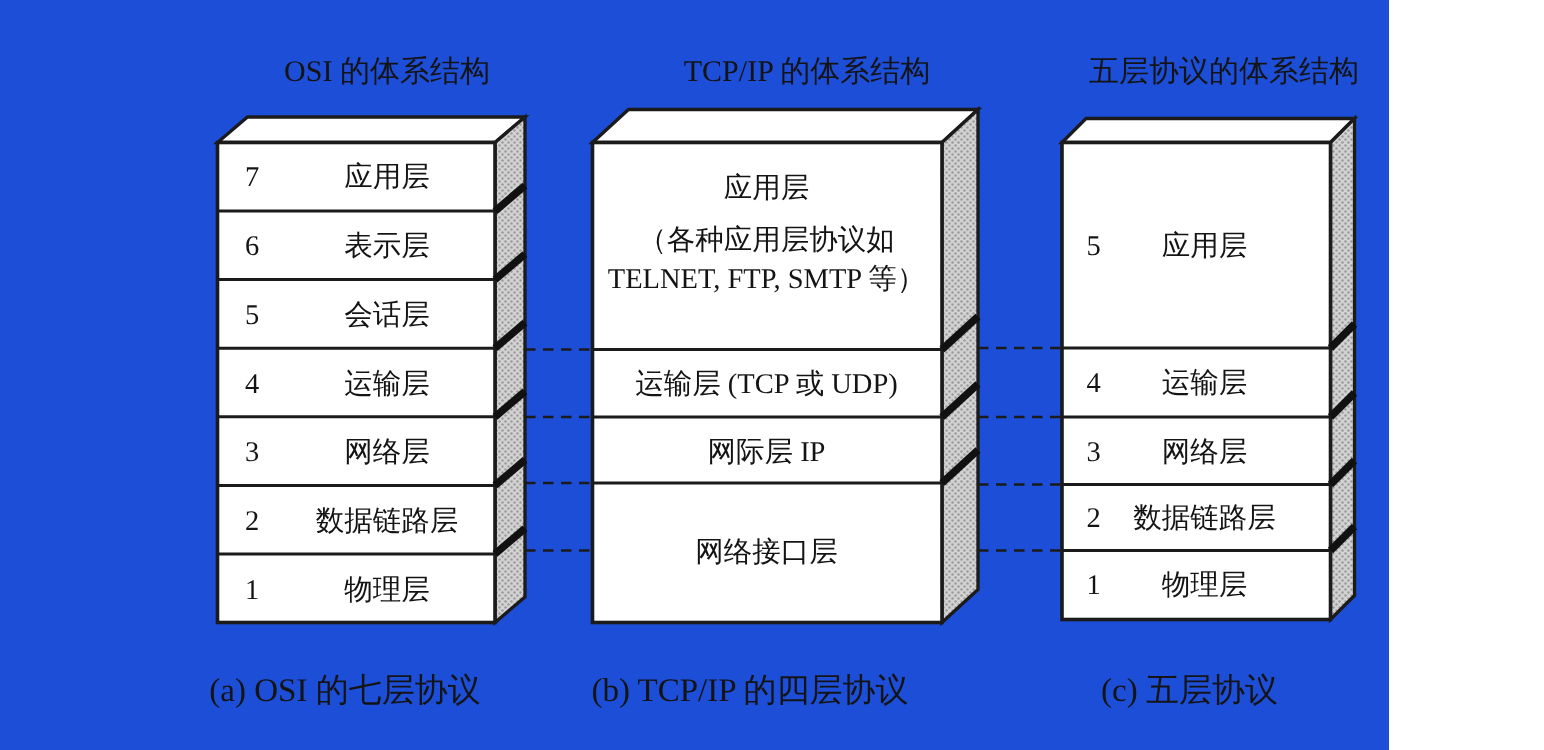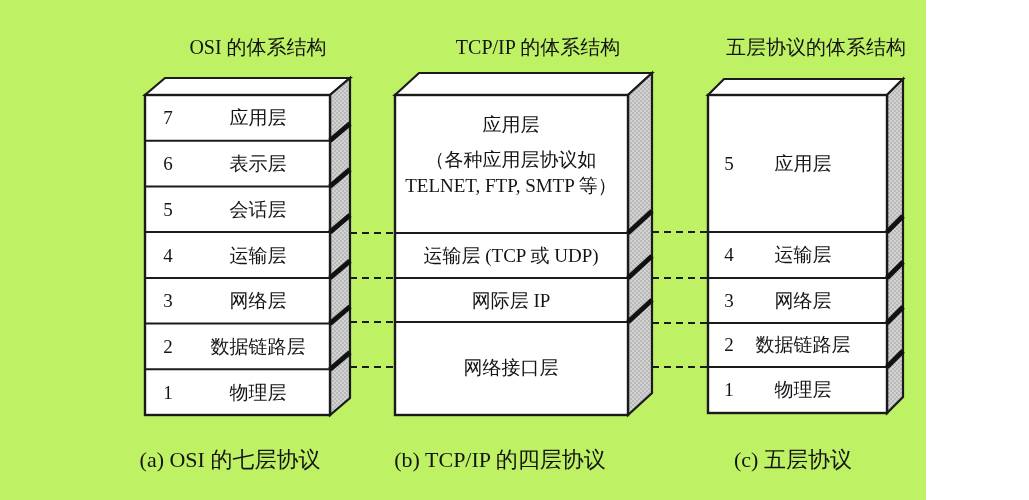"OSI 的体系结构" .stage { background: #bef264 -> #1d4ed8 }
